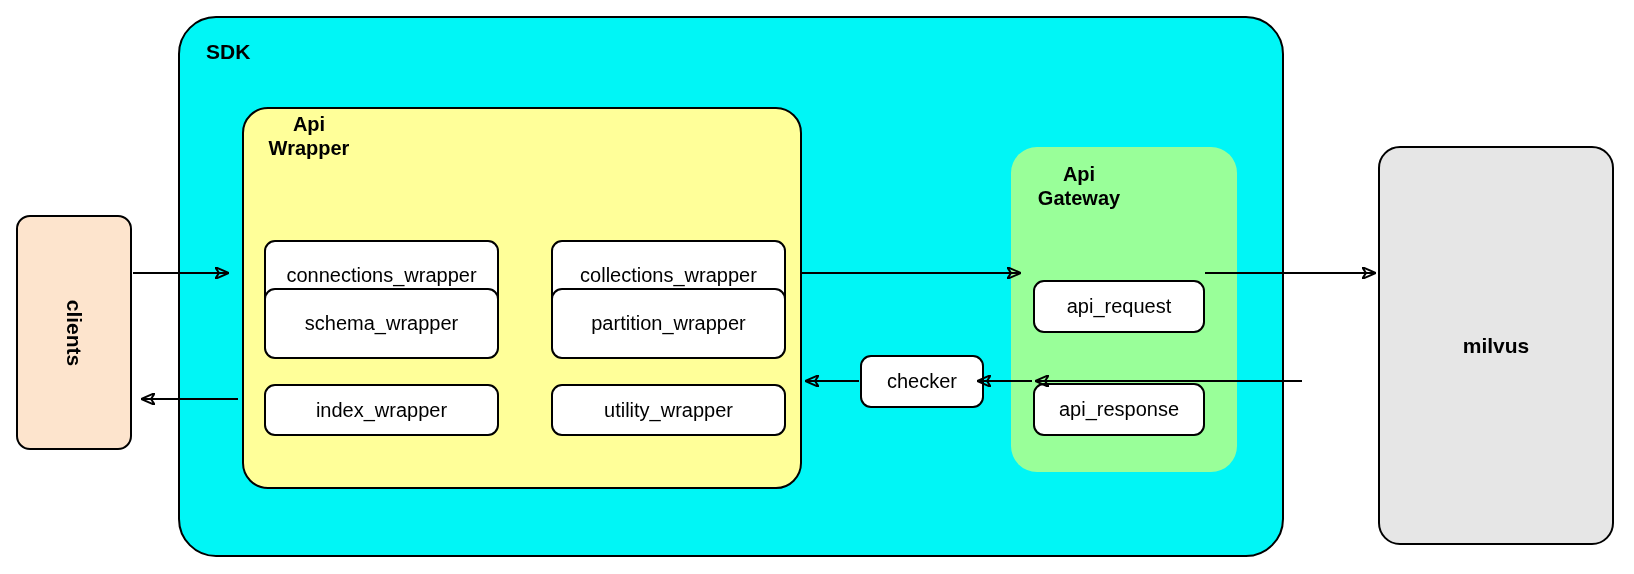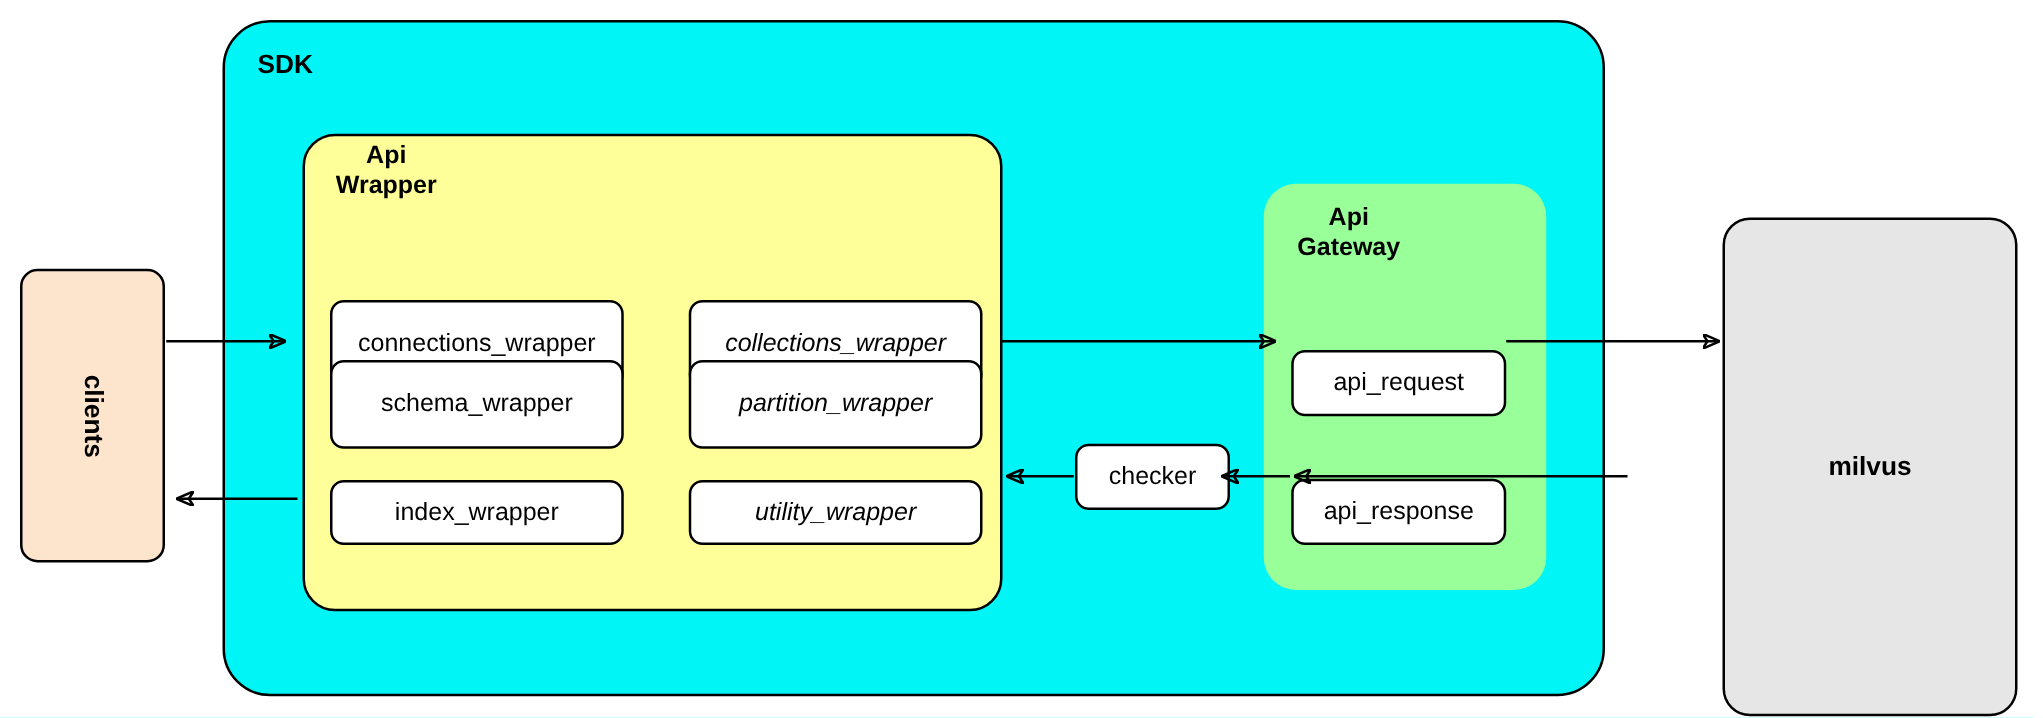"collections_wrapper" .w-col2 { font-style: italic -> none }
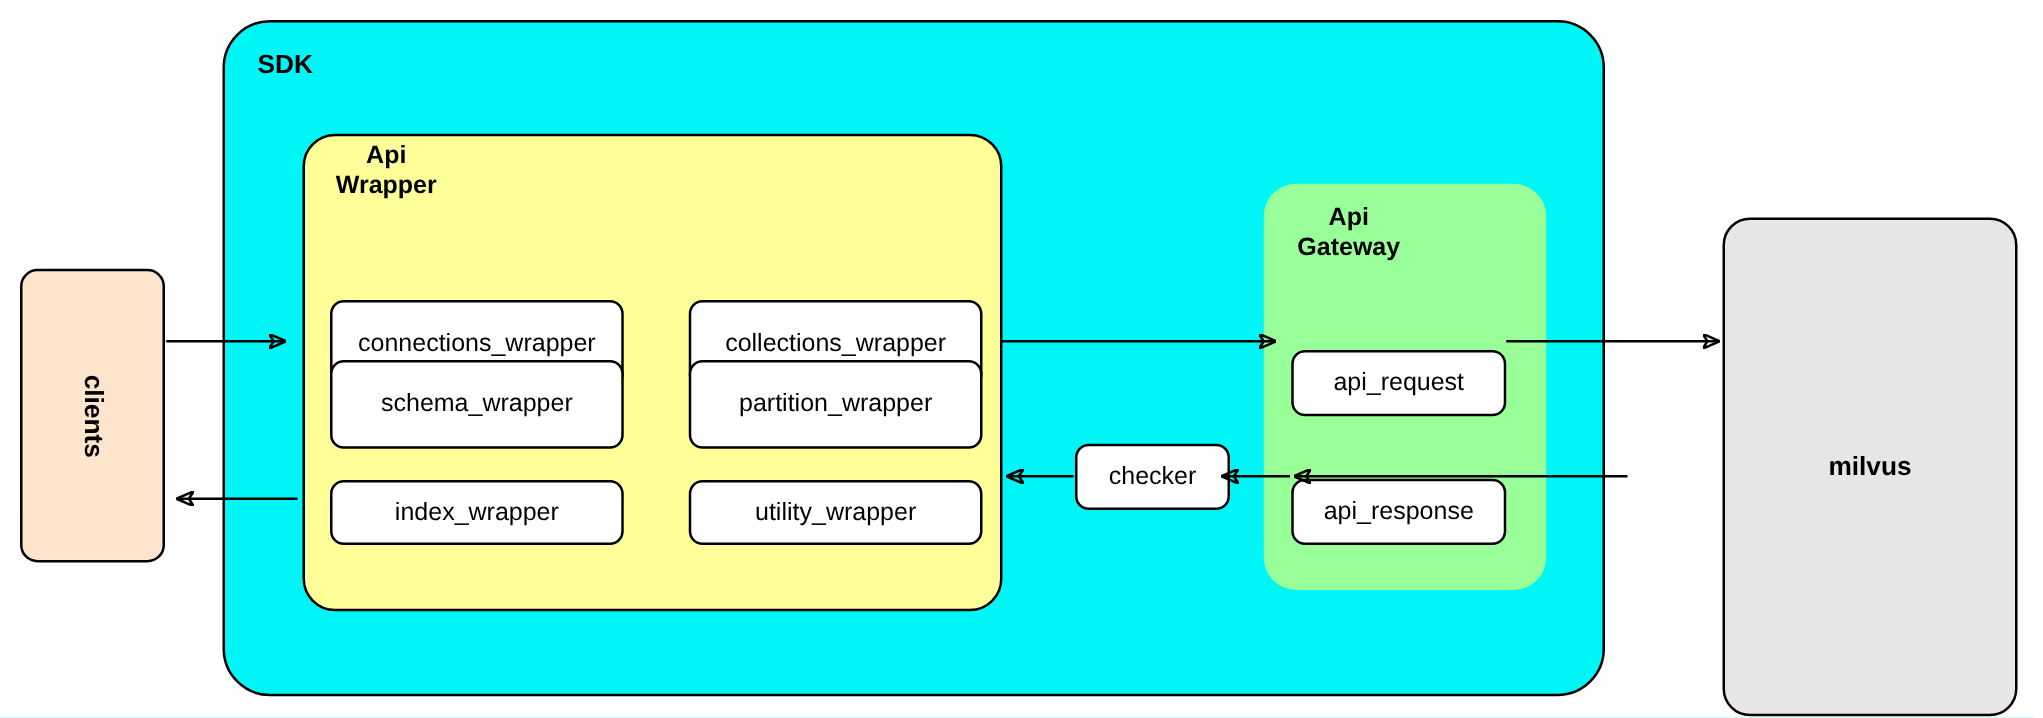"milvus" .milvus-box { margin-top: 28px -> none }
